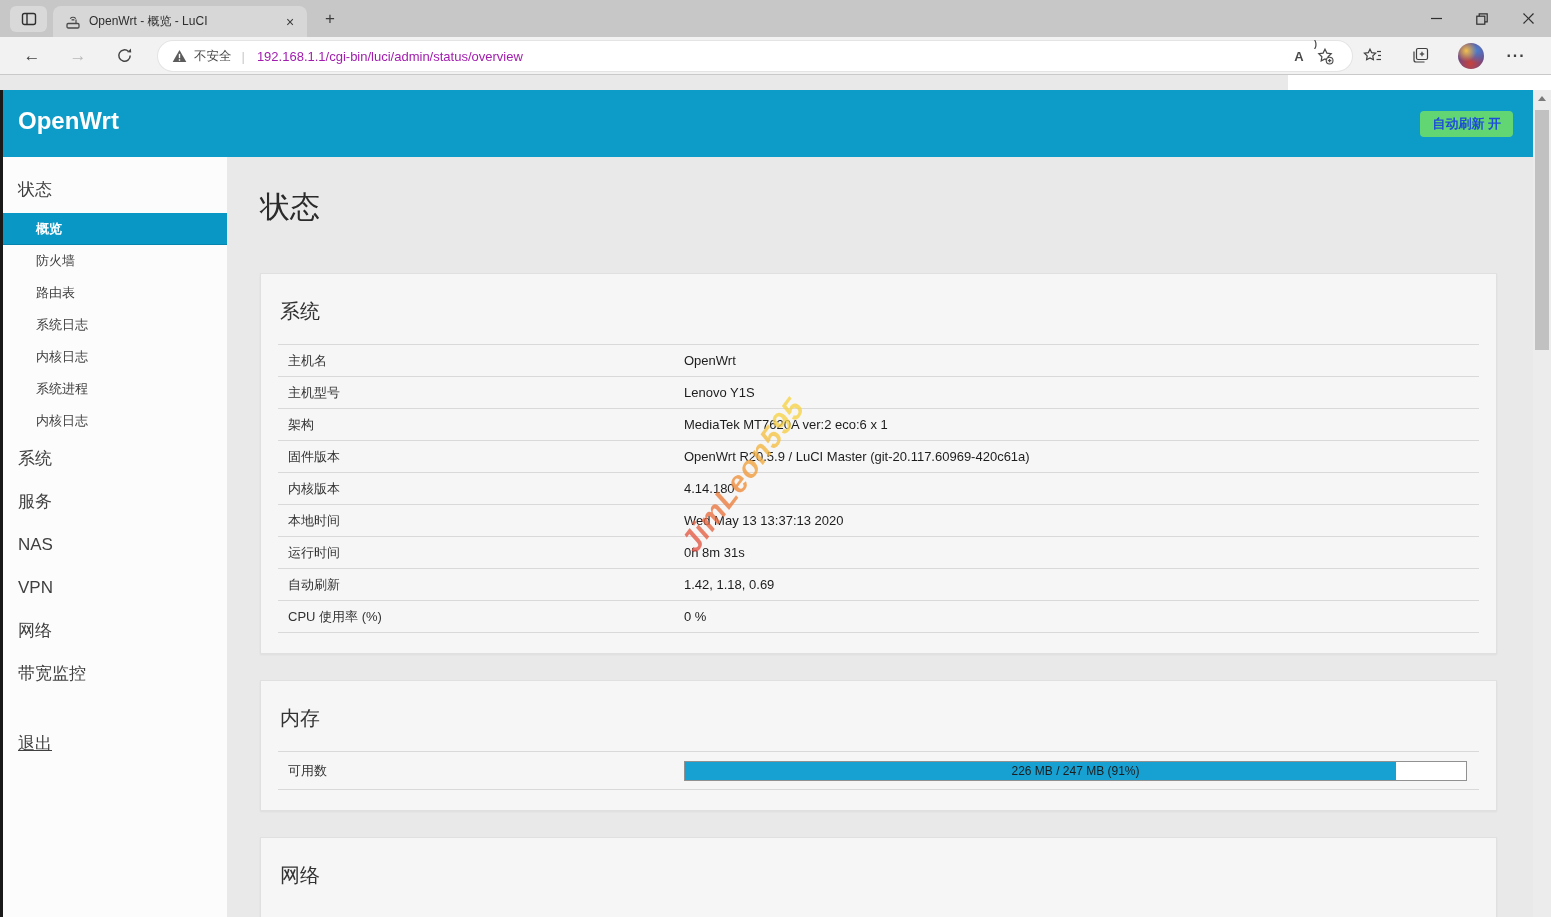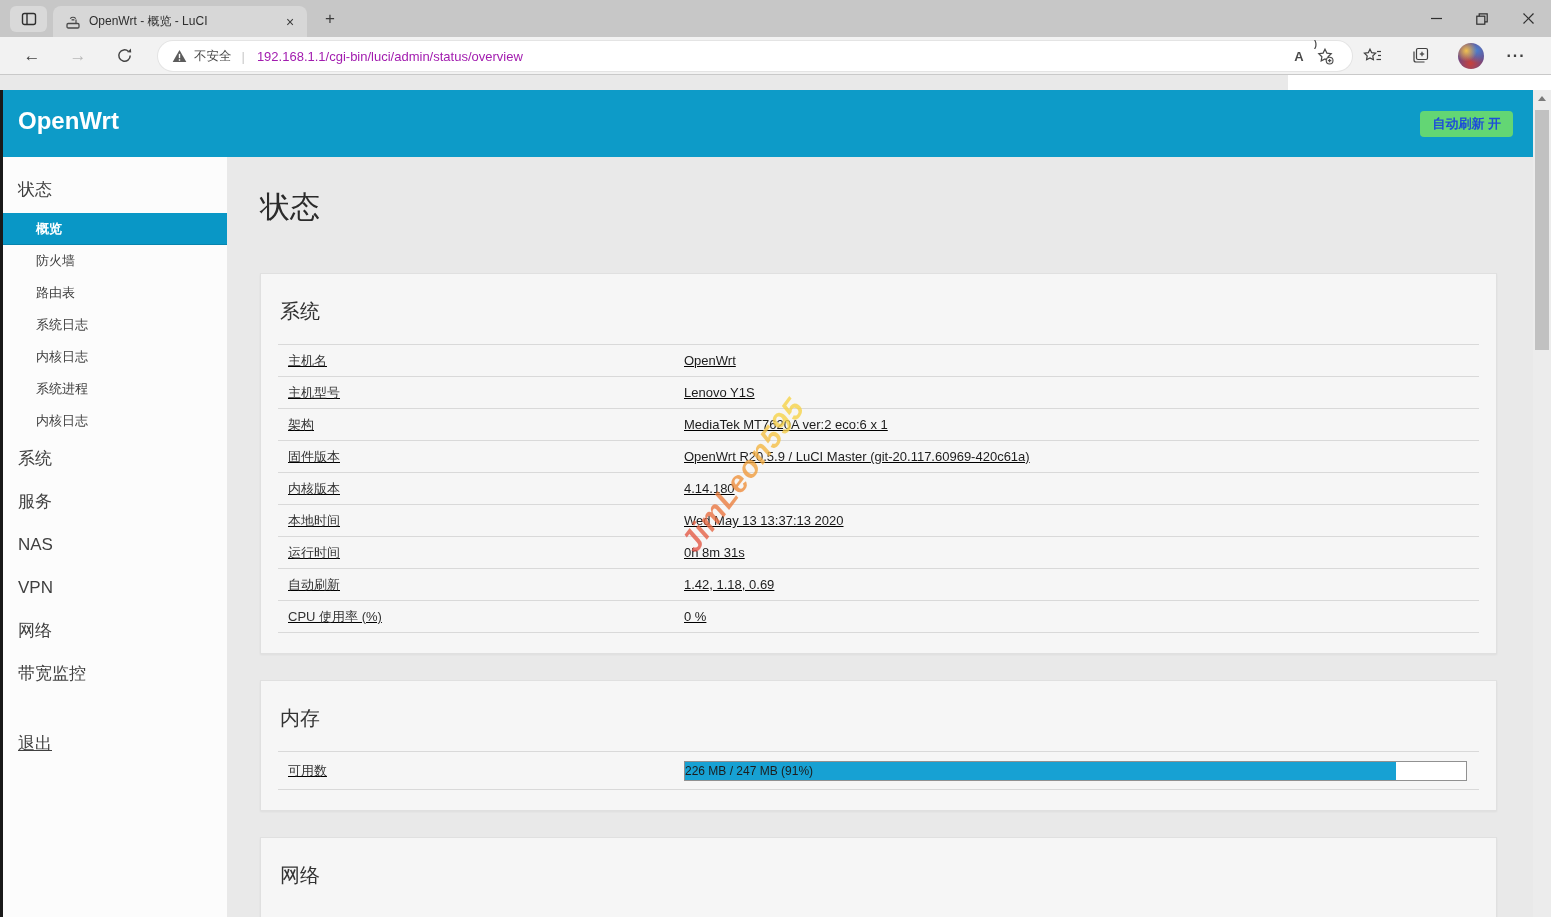"主机名" .kv-table { text-decoration: underline -> none }
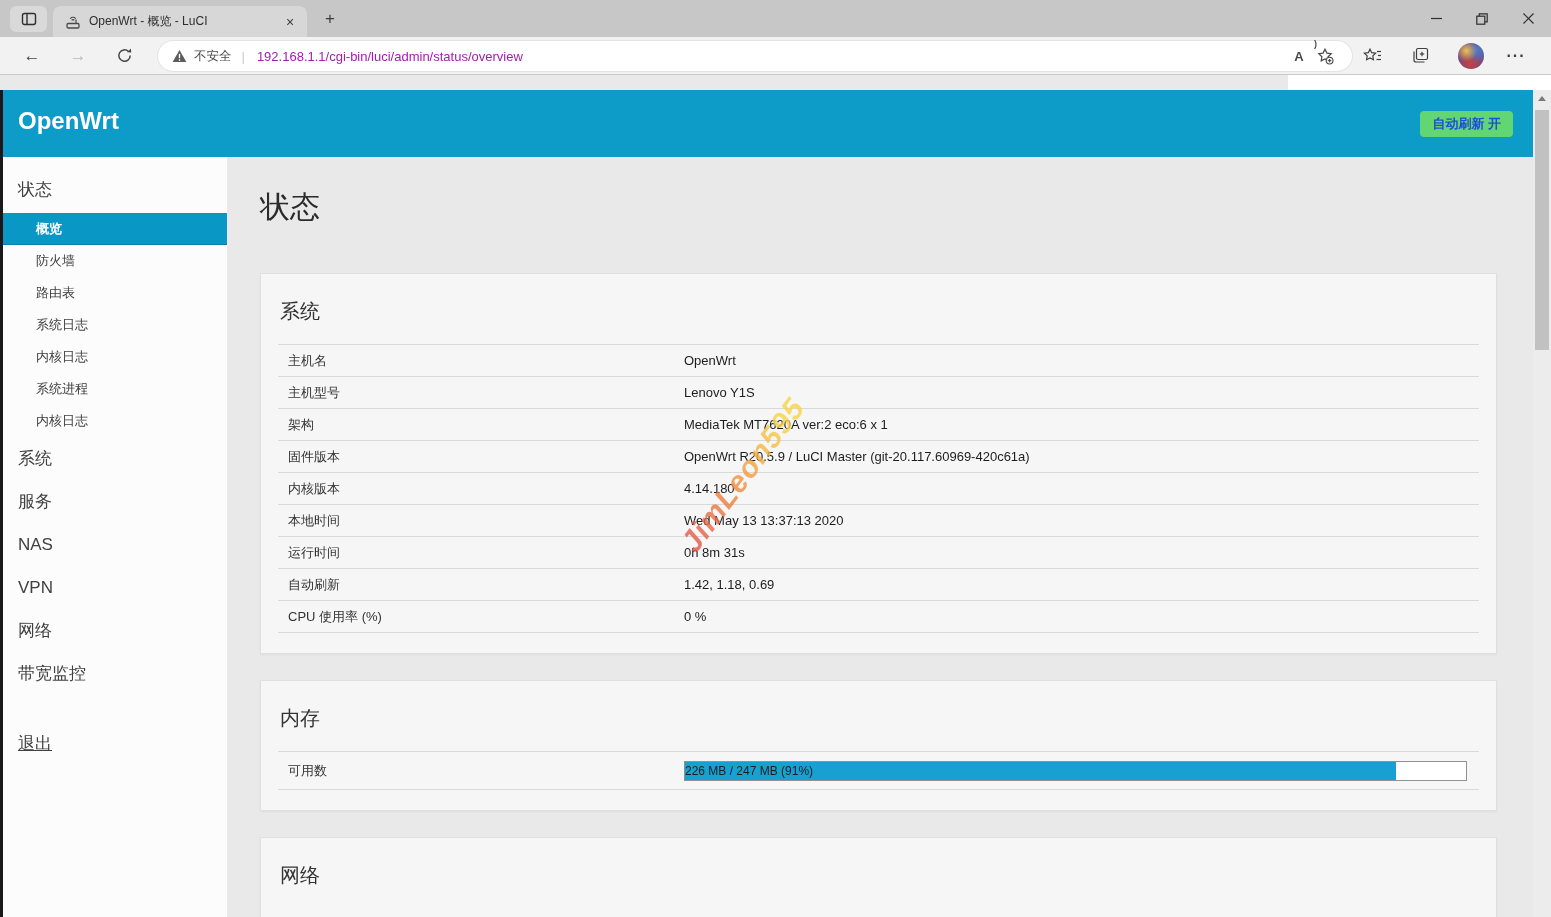"226 MB / 247 MB" .bar-text { text-align: left -> center }
